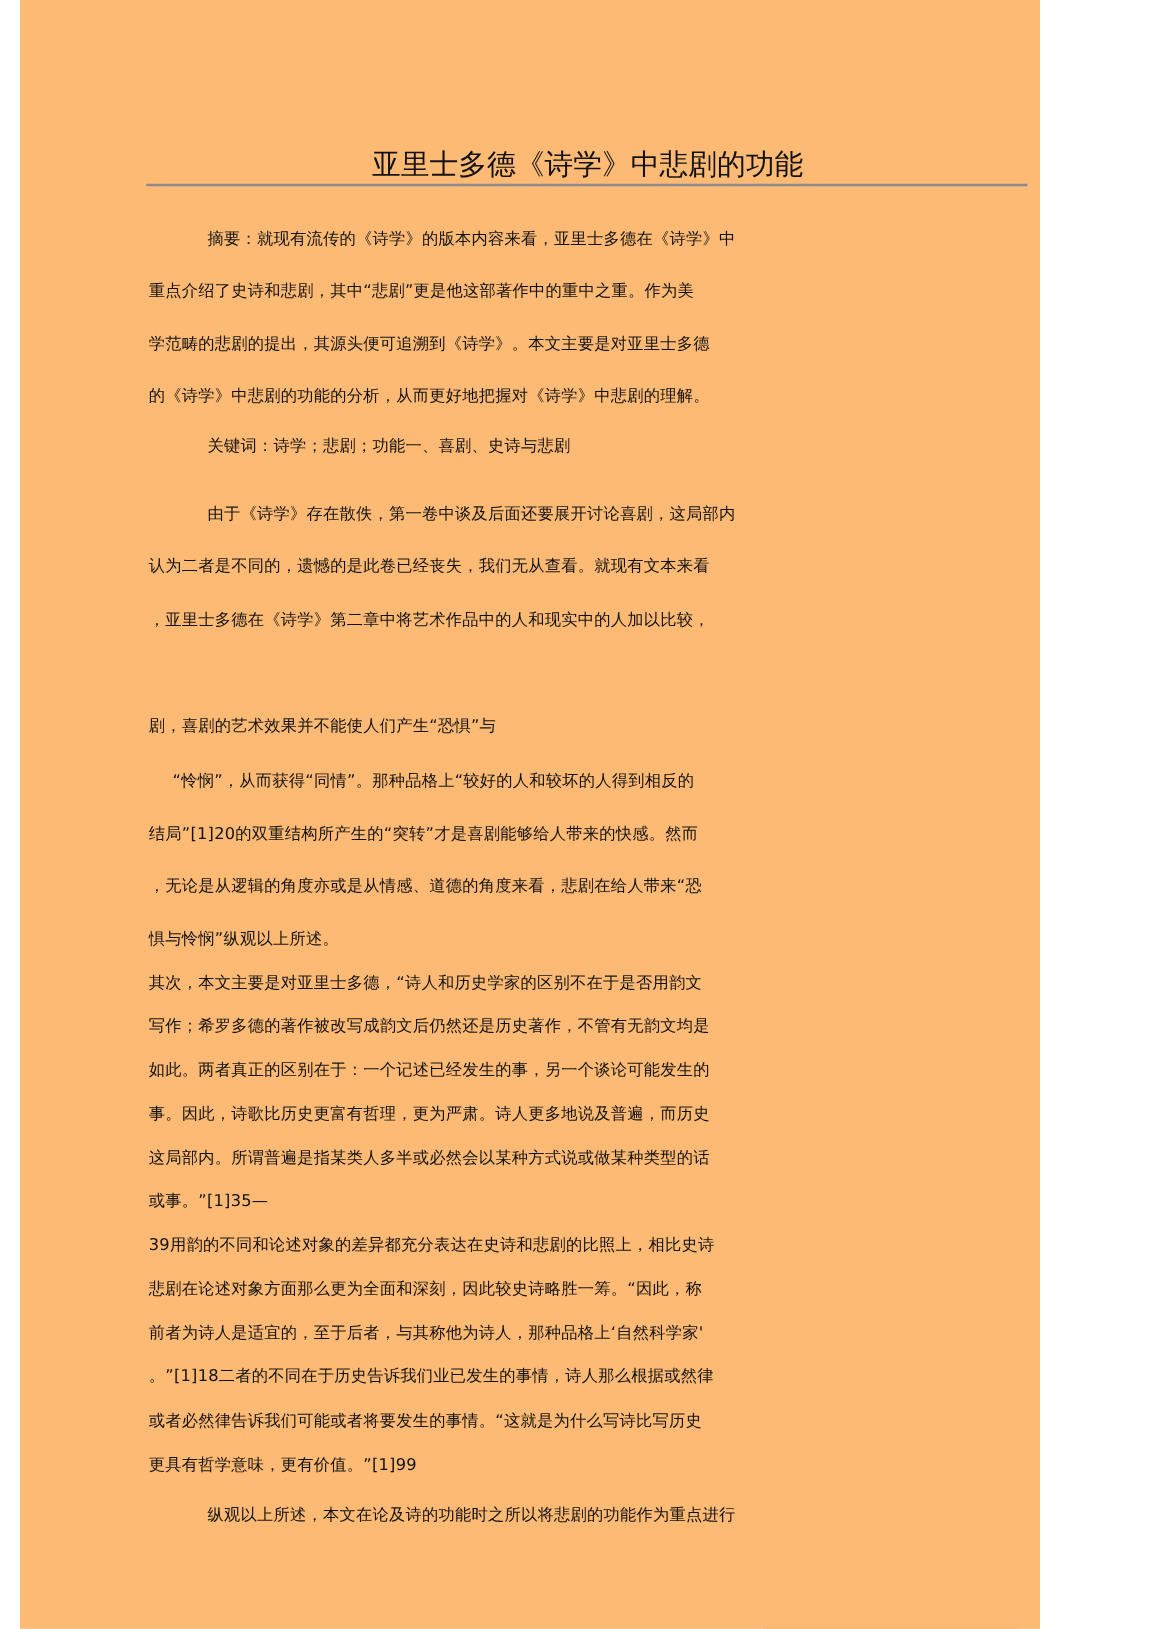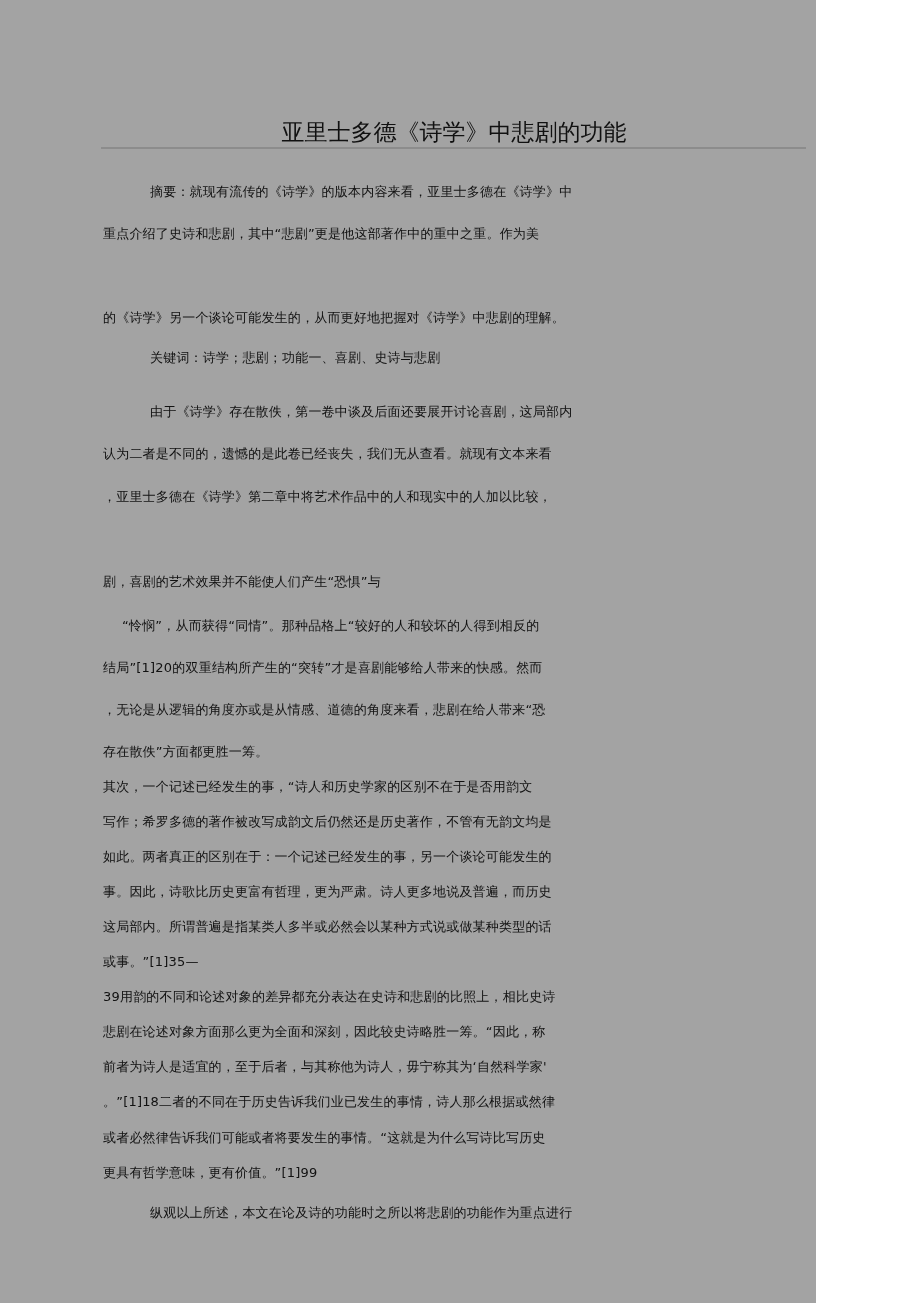"亚里士多德《诗学》中悲剧的功能" .page { background: #a3a3a3 -> #fdba74; left: 0 -> 16px }
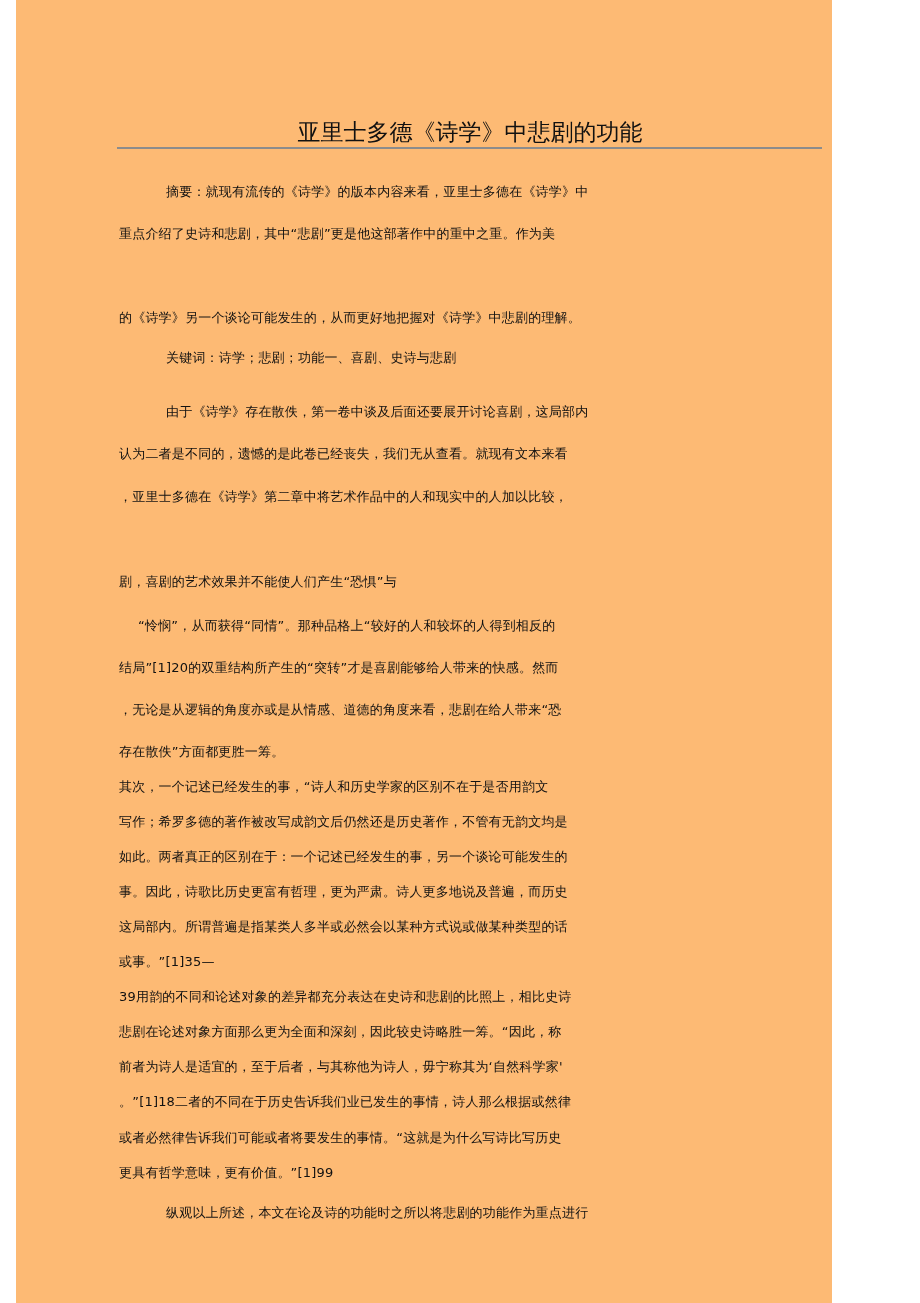"学范畴的悲剧的提出，其源头便可追溯到《诗学》。本文主要是对亚里士多德" div.line { html: none -> <div>学范畴的悲剧的提出，其源头便可追溯到《诗学》。本文主要是对亚里士多德</div> }
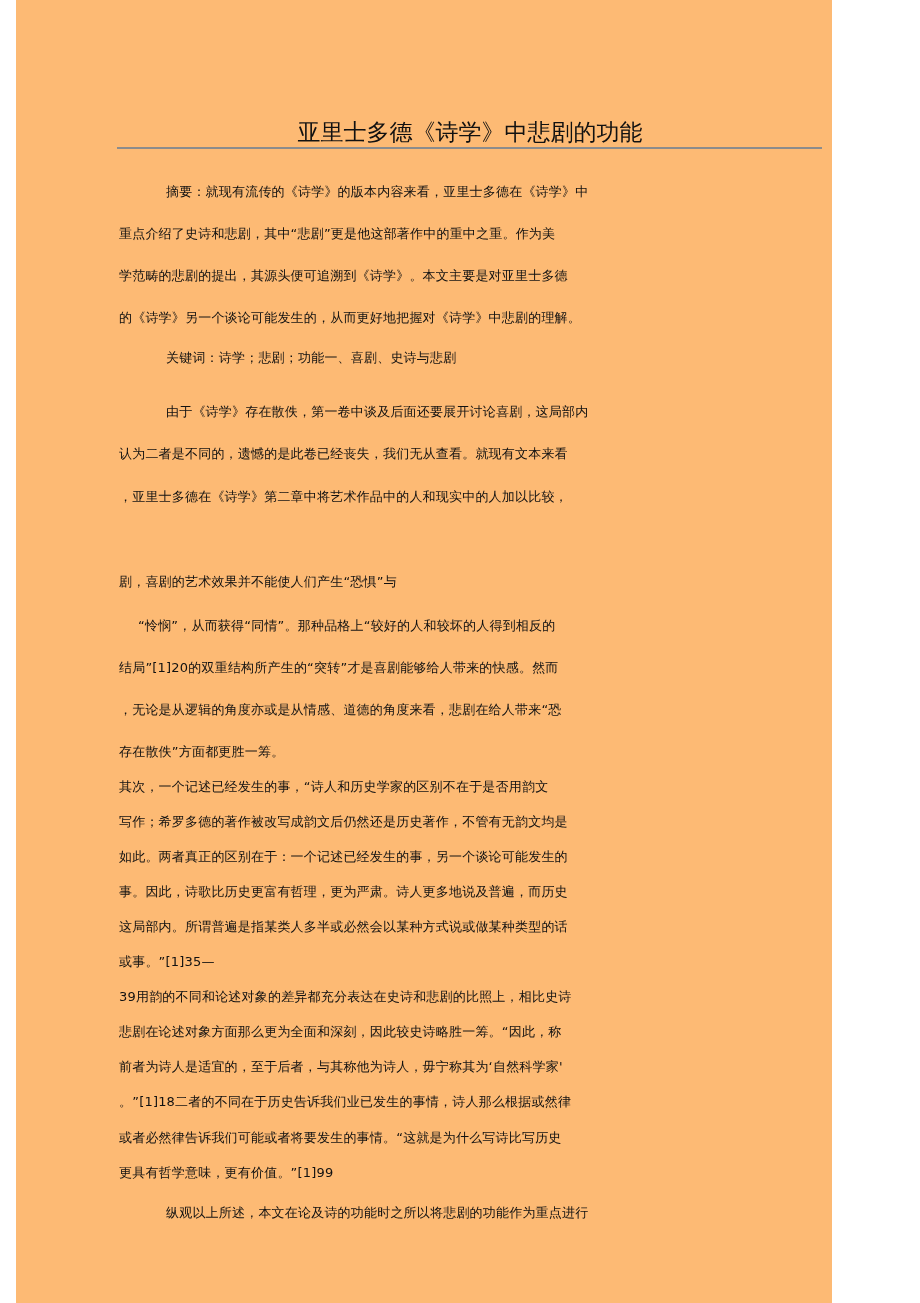"的《诗学》另一个谈论可能发生的，从而更好地把握对《诗学》中悲剧的理解。" div.line { text: 另一个谈论可能发生的 -> 中悲剧的功能的分析 }
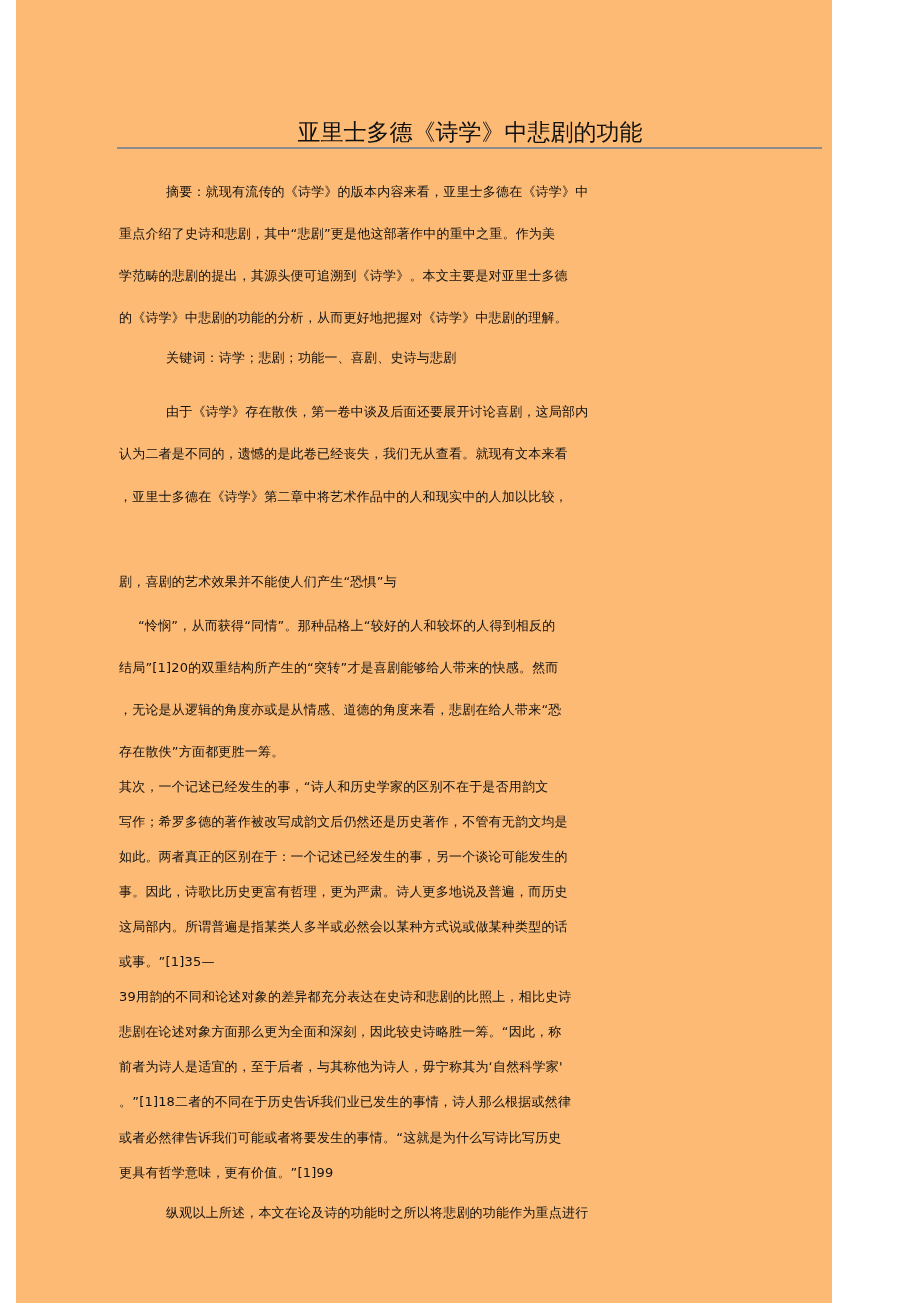"存在散佚”方面都更胜一筹。" div.line { text: 存在散佚”方面都更胜一筹 -> 惧与怜悯”纵观以上所述 }
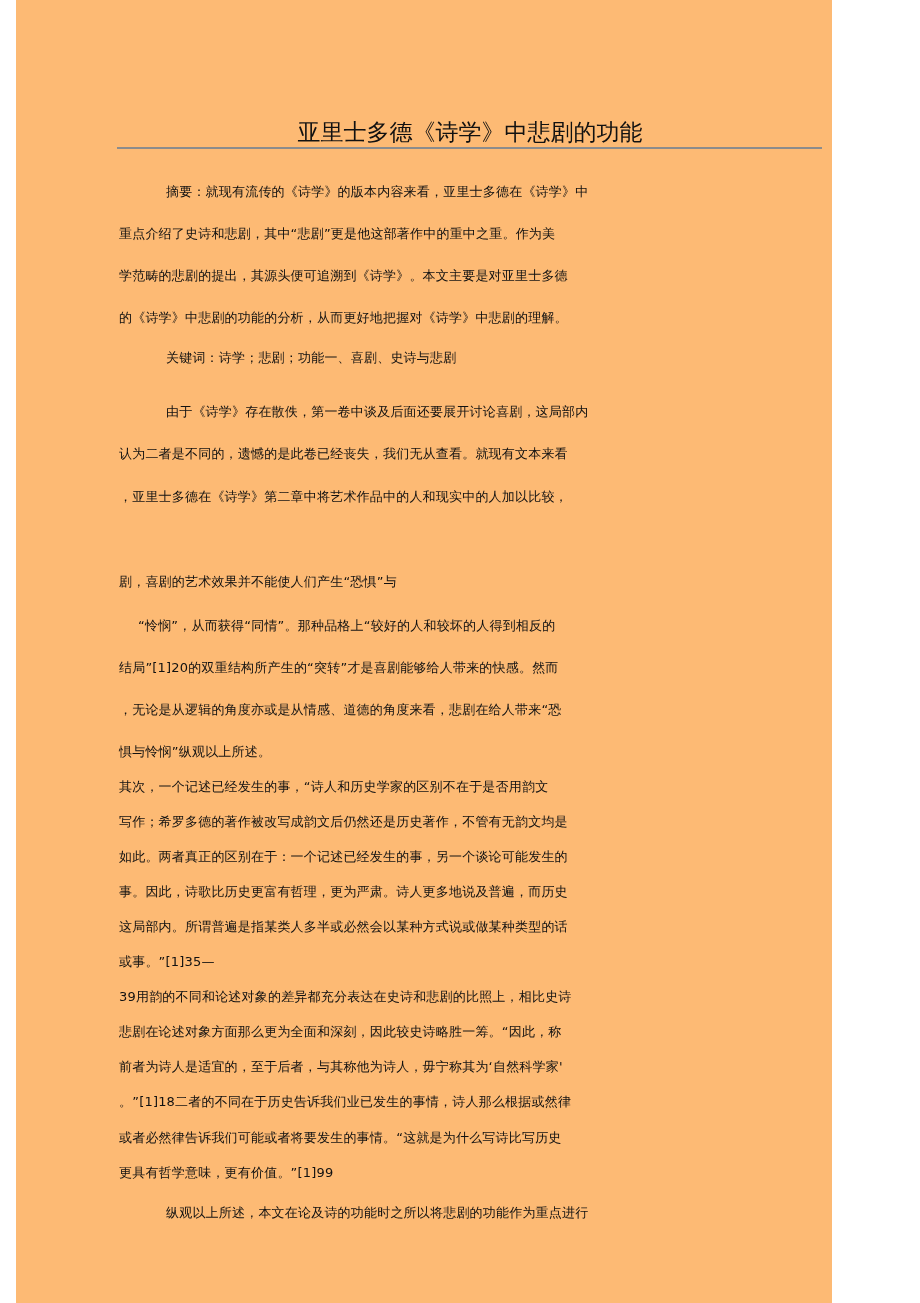"其次，一个记述已经发生的事，“诗人和历史学家的区别不在于是否用韵文" div.line { text: 一个记述已经发生的事 -> 本文主要是对亚里士多德 }
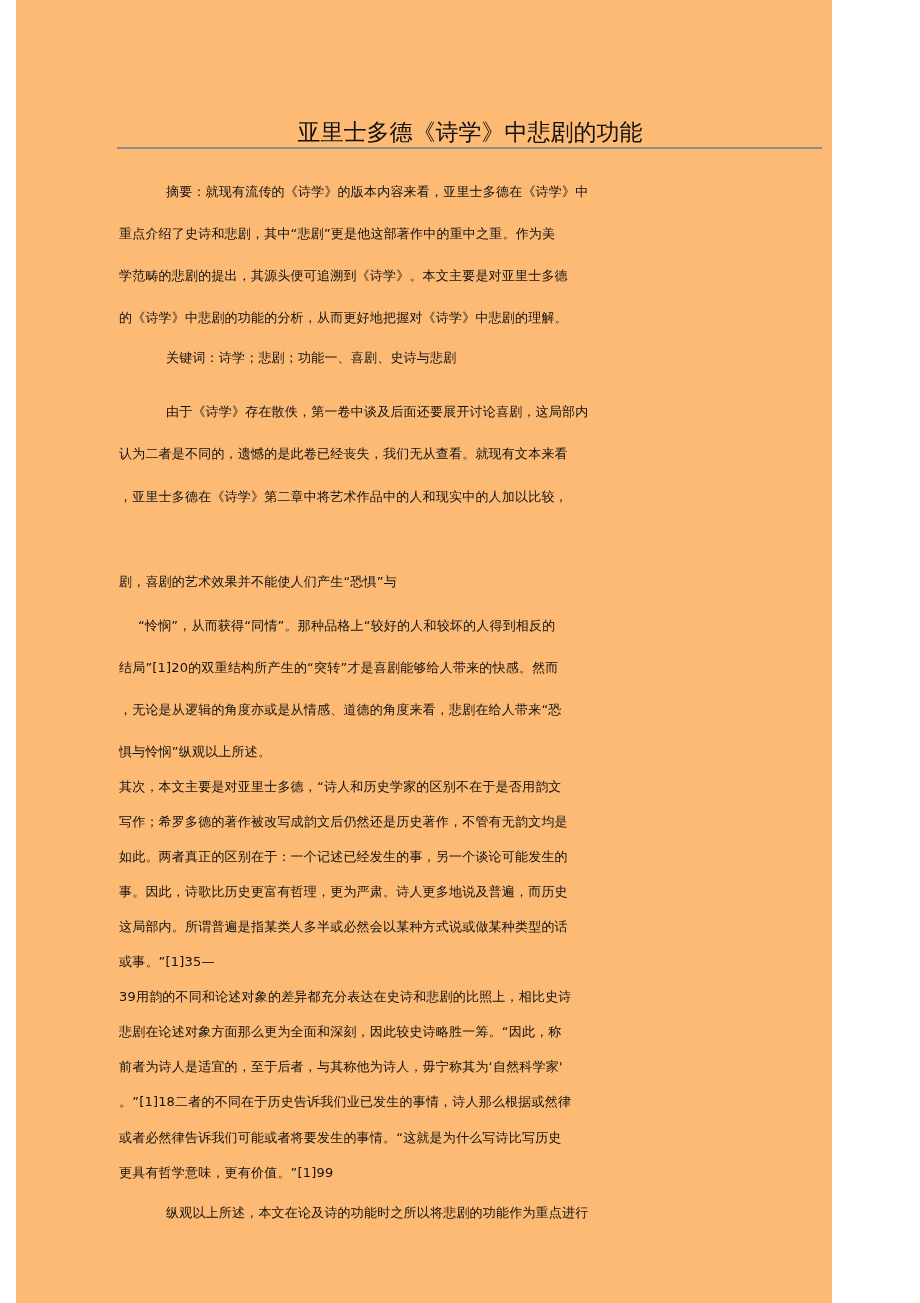"前者为诗人是适宜的，至于后者，与其称他为诗人，毋宁称其为‘自然科学家'" div.line { text: 毋宁称其为 -> 那种品格上 }
